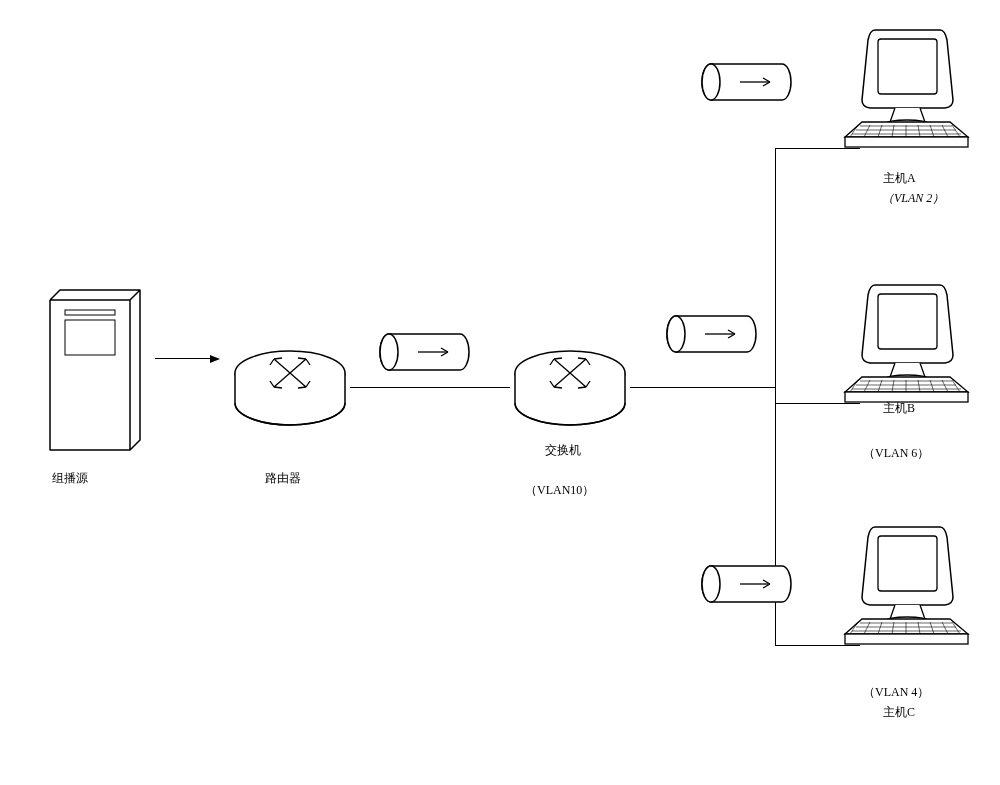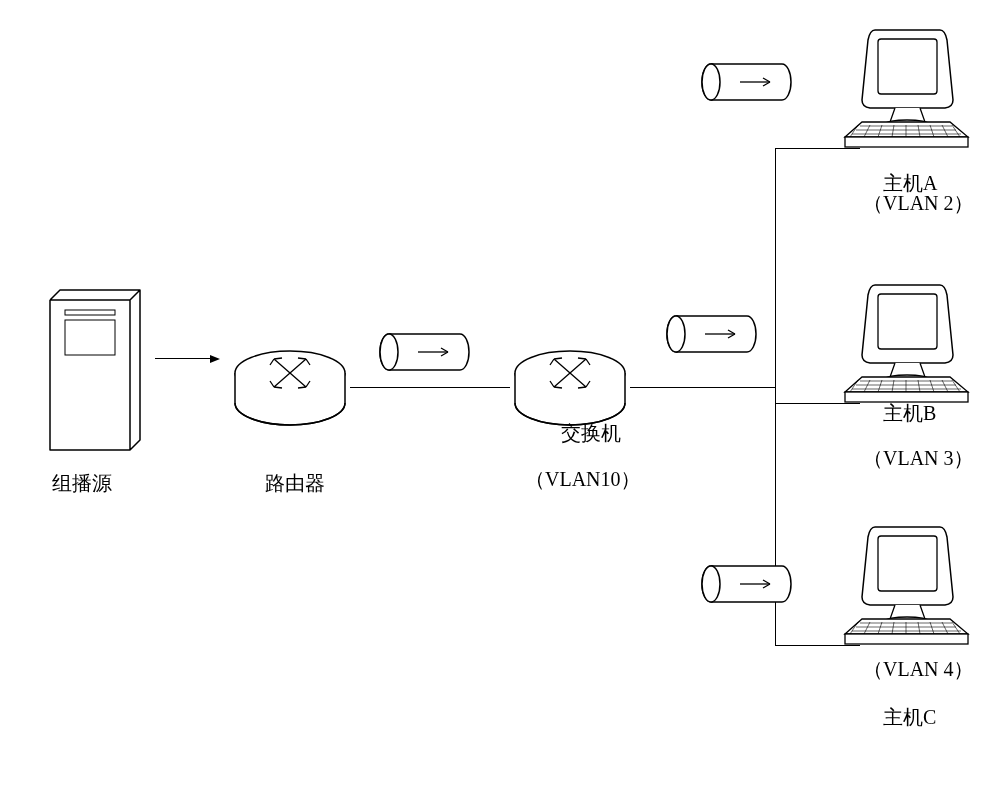"主机A" .label { font-size: 20px -> 12px }
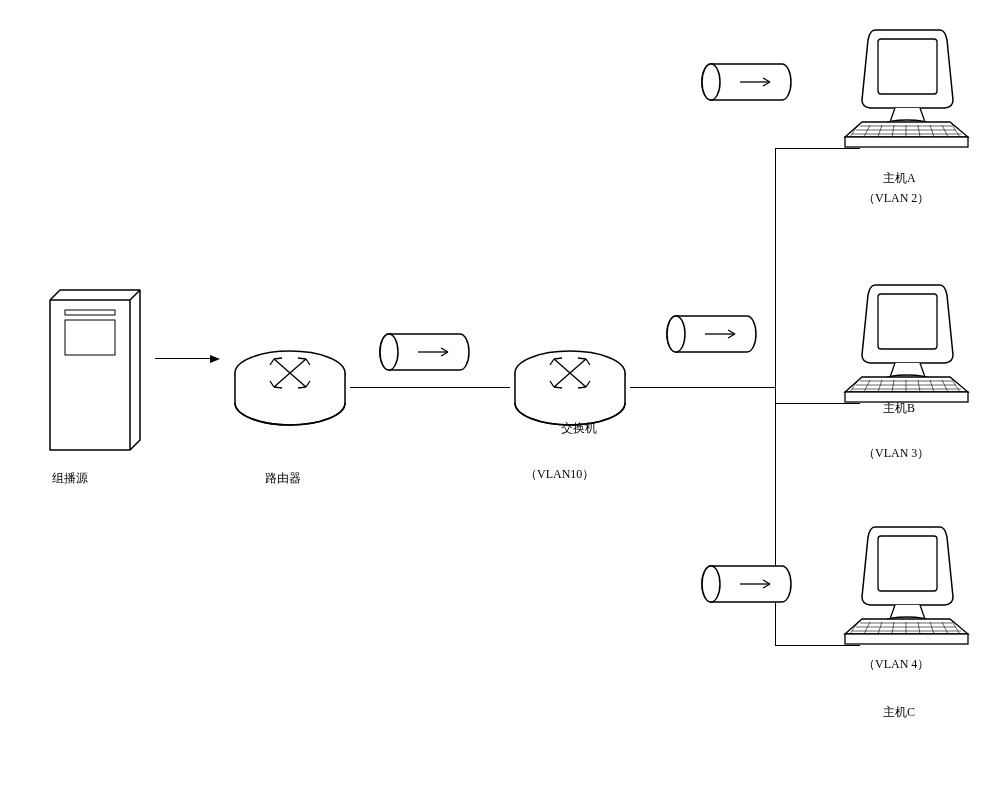"（VLAN 2）" div.label { font-style: none -> italic; left: 863px -> 882px }
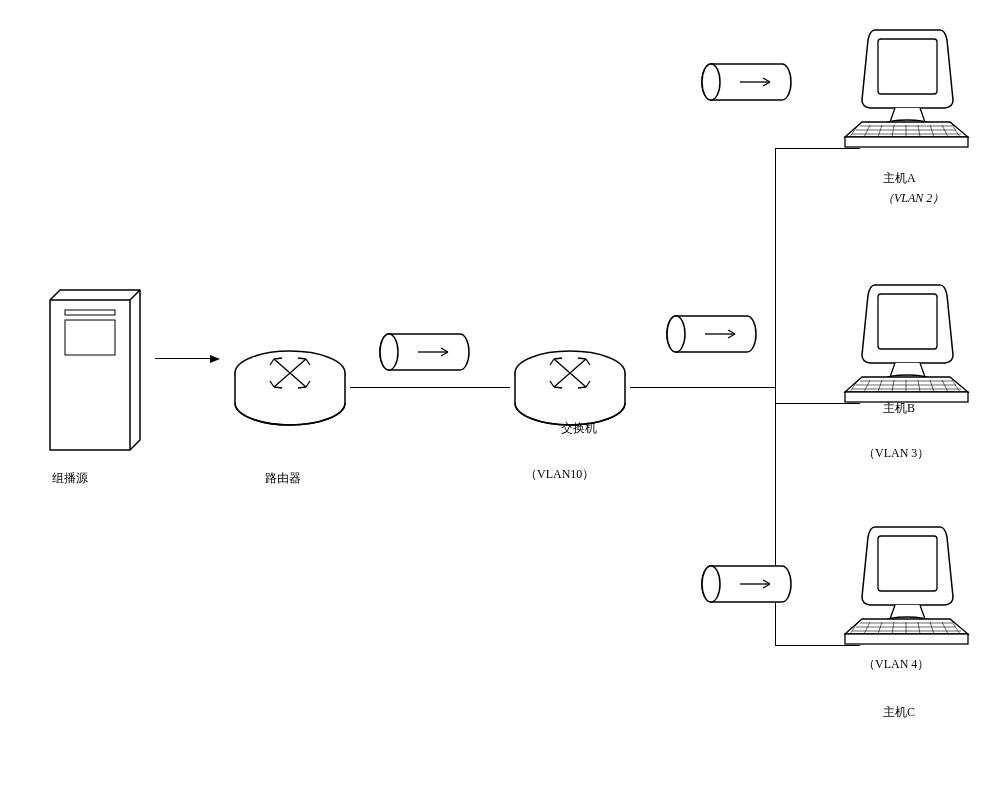"交换机" div.label { margin-left: 16px -> none; top: 420px -> 442px }
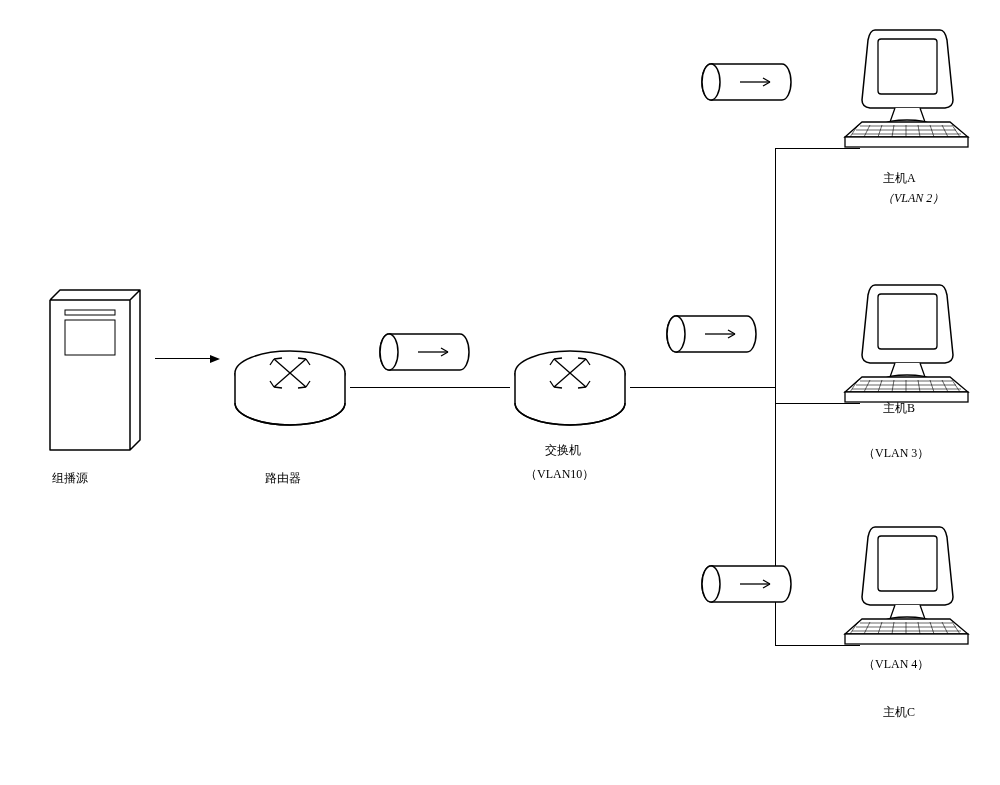"（VLAN 3）" div.label { text: 3 -> 6 }
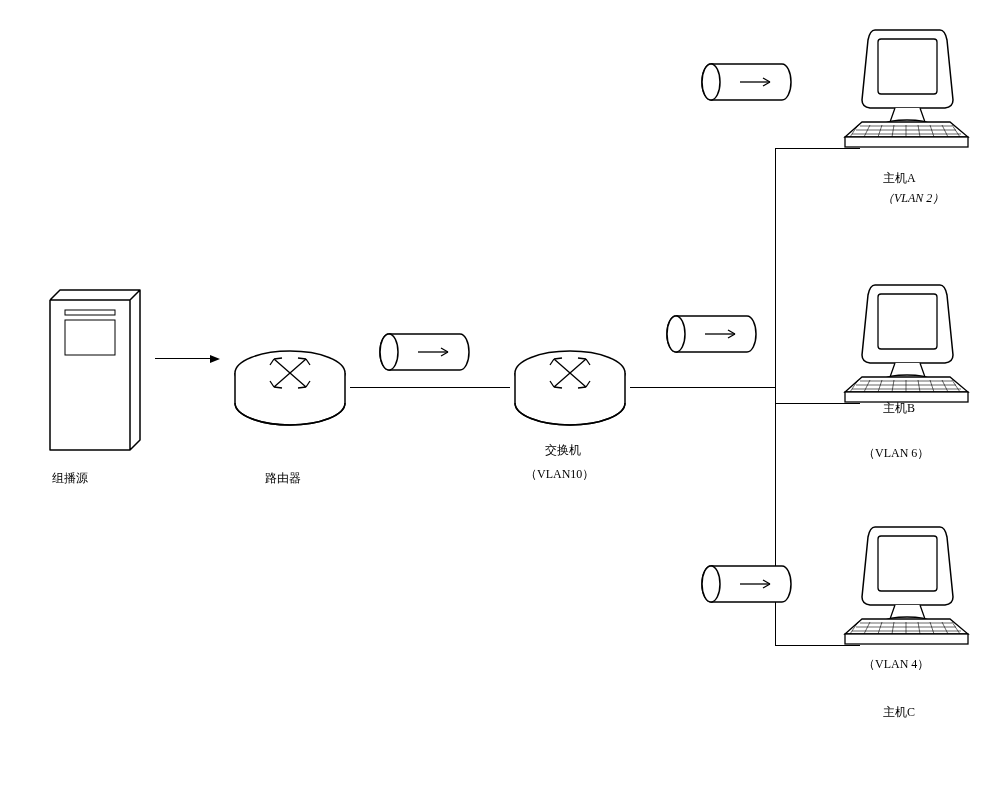"（VLAN10）" div.label { top: 466px -> 482px }
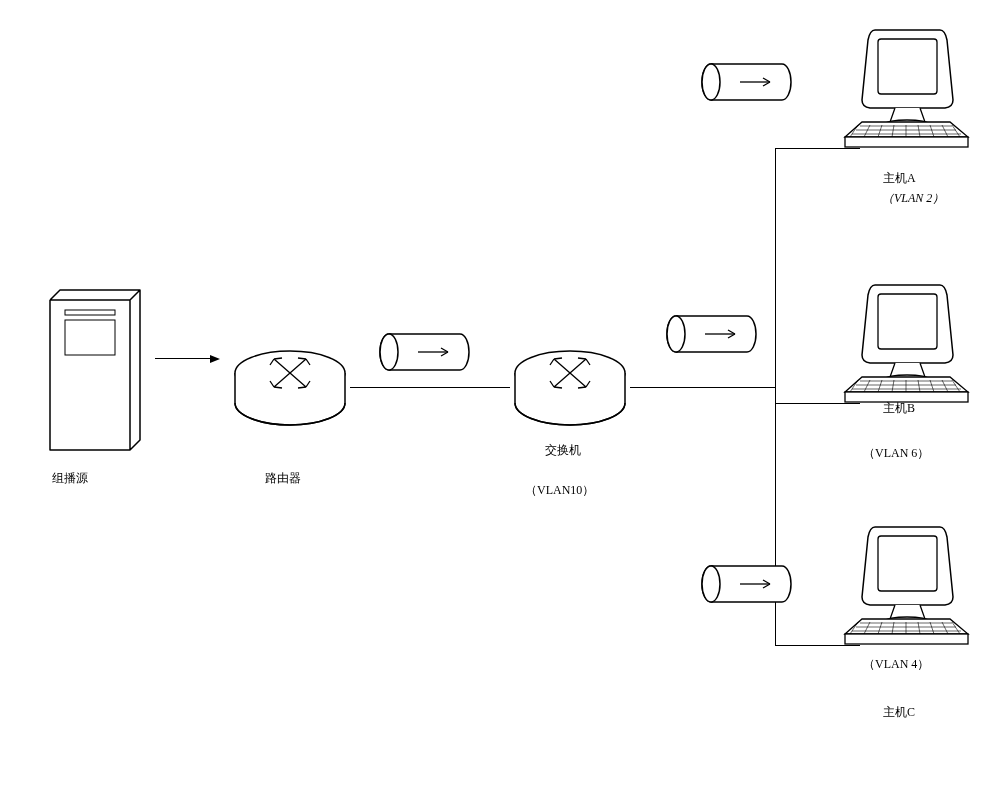"（VLAN 4）" div.label { top: 656px -> 684px }
